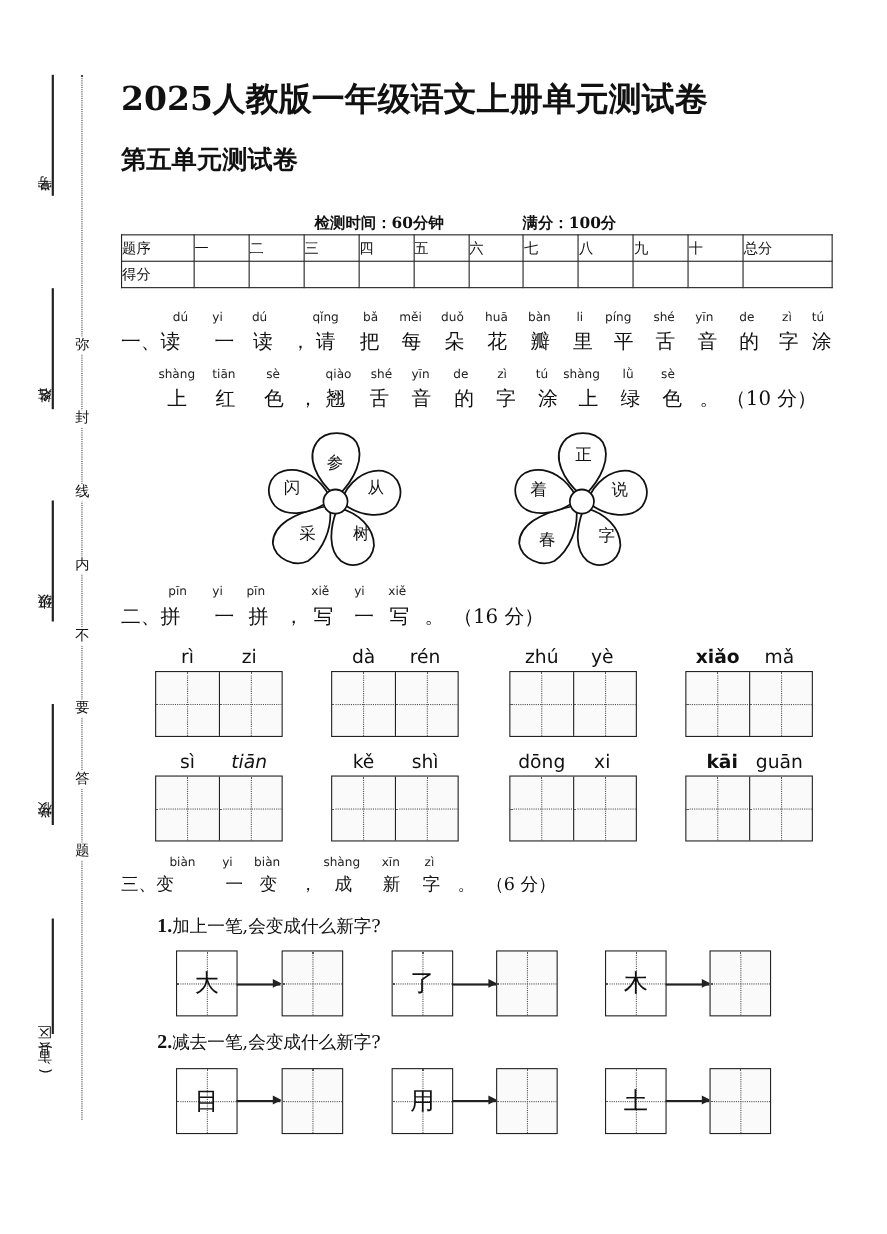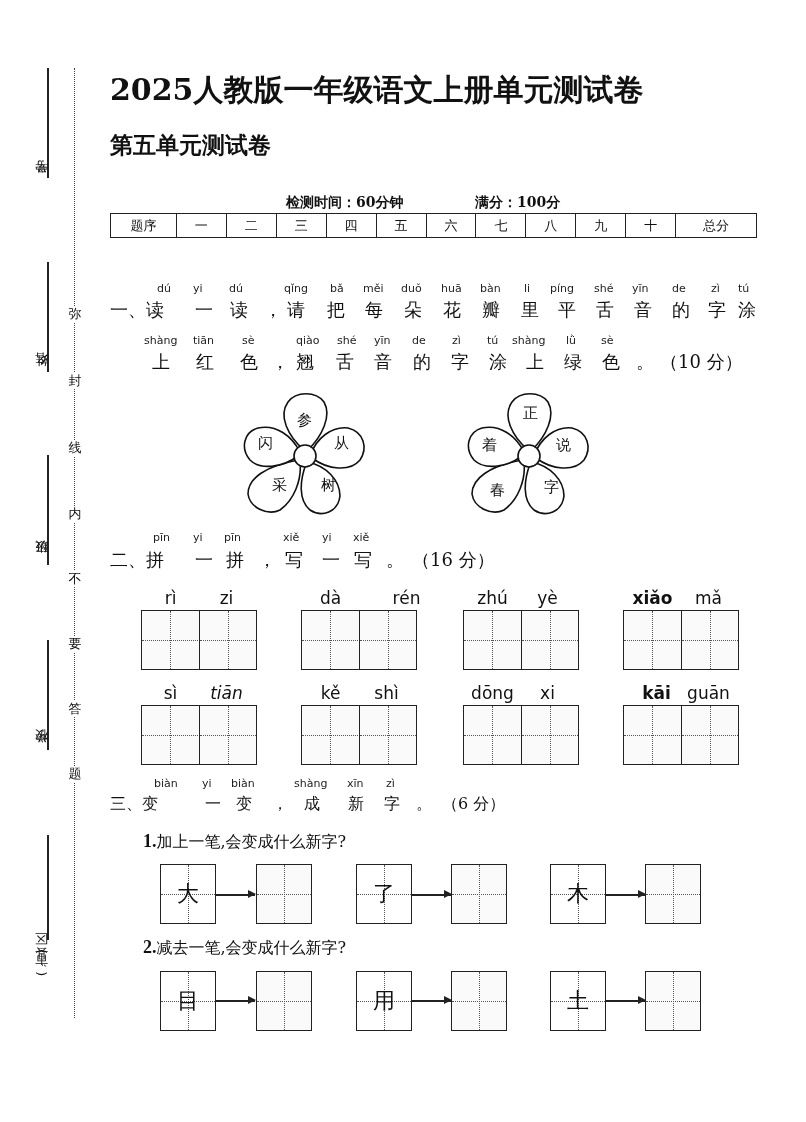"题序" table.score td { text-align: center -> none }
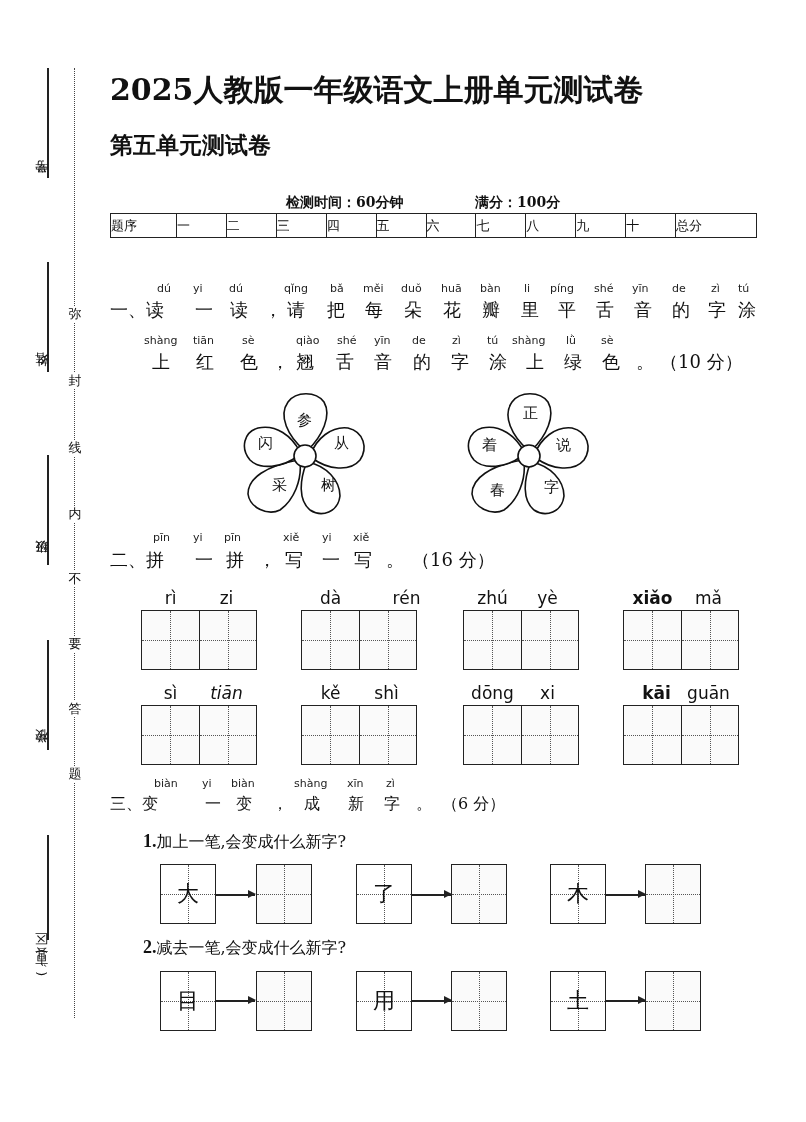"得分" tr { html: none -> <tr> <td>得分</td> <td></td> <td></td> <td></td> <td></td> <td></td> <td></td> <td></td> <td></td> <td></td> <td></td> <td></td> </tr> }
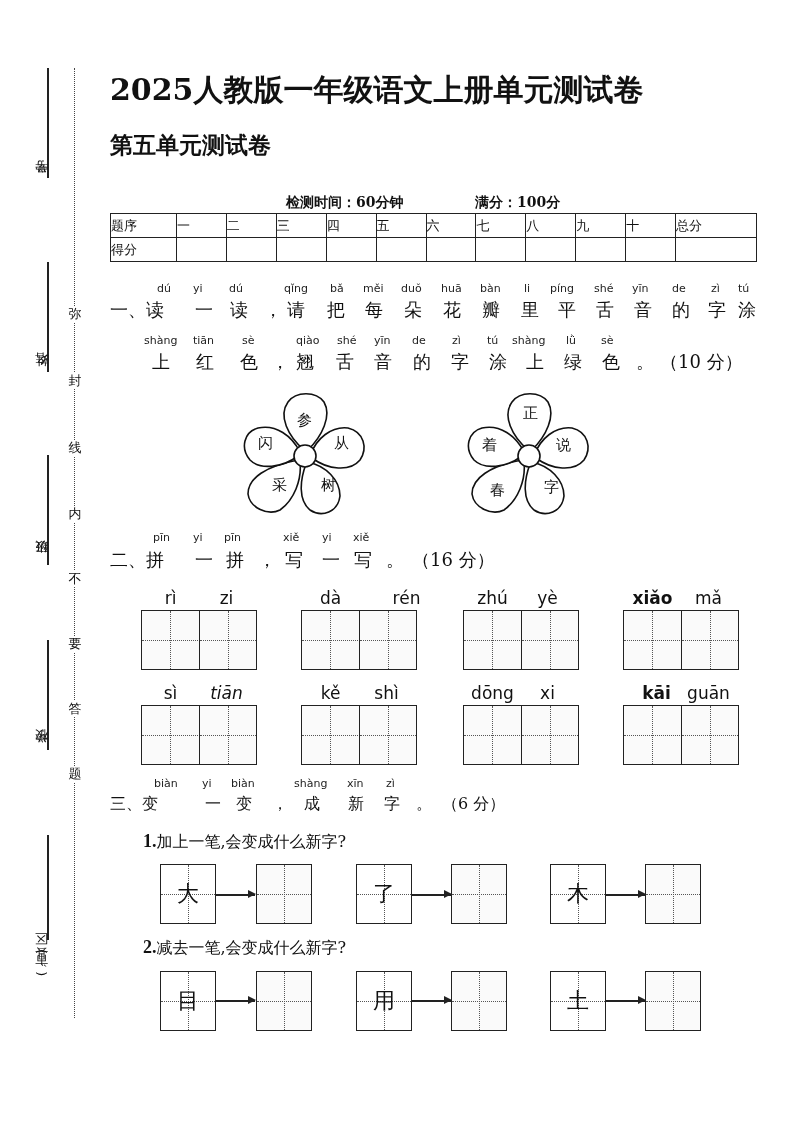"rén" div.grid-py { left: 378px -> 358px }
